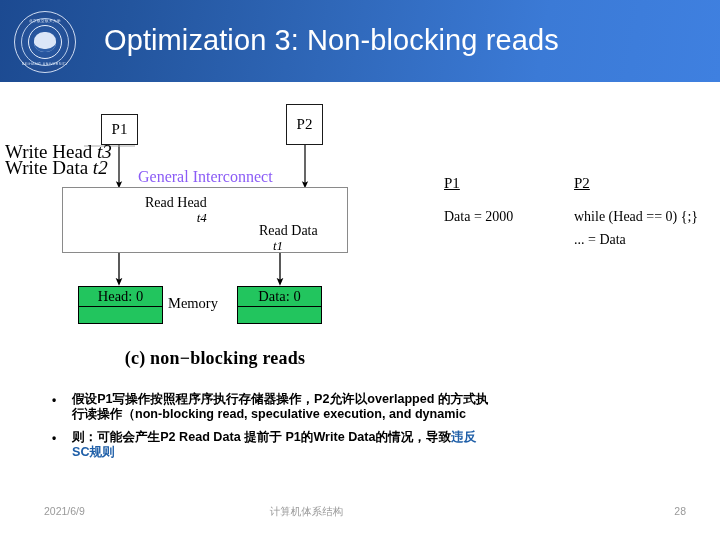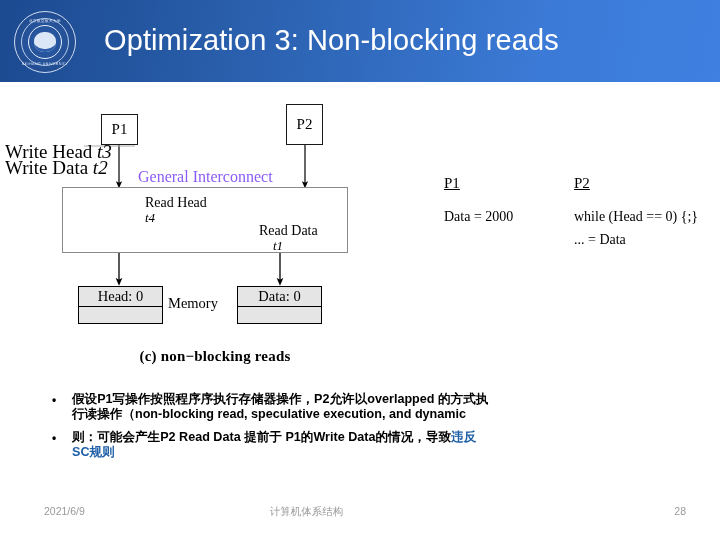"Read Head" .rh-label { text-align: left -> right }
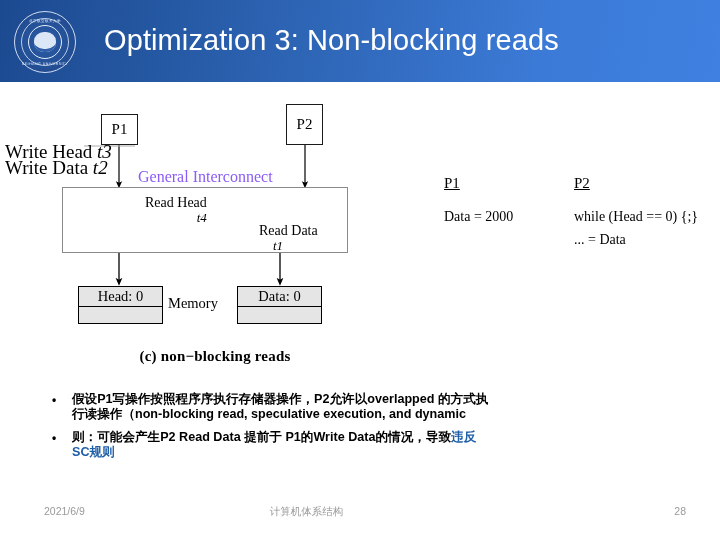"Head: 0" .membox { background: #e5e5e5 -> #22c55e }
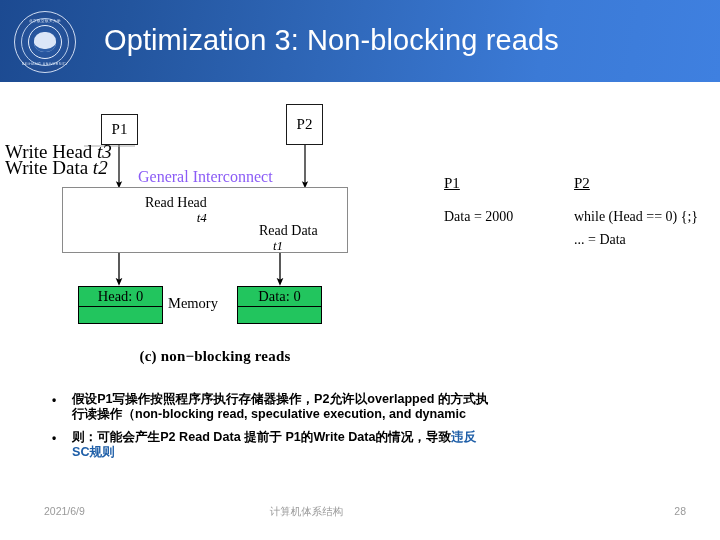"(c) non−blocking reads" .caption { font-size: 15px -> 18px }
